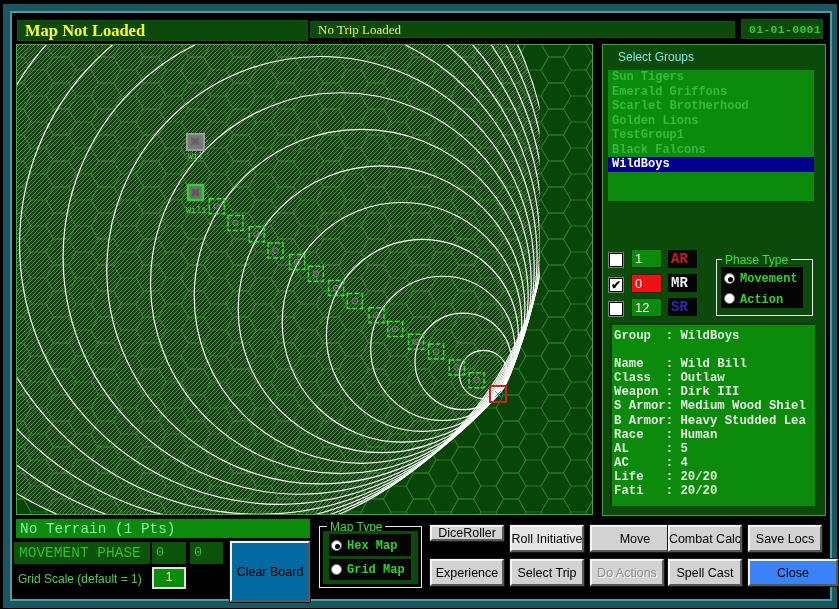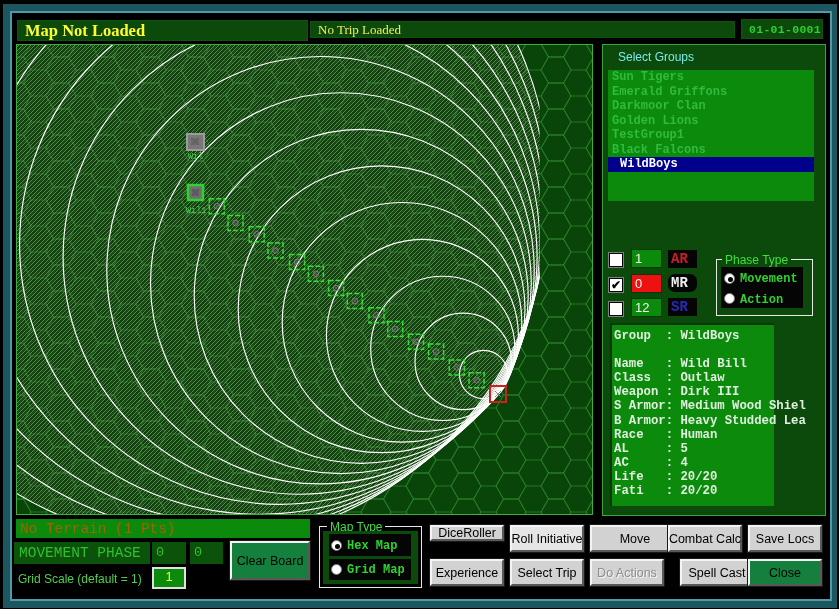"Scarlet Brotherhood" div { html: none -> <div>Scarlet Brotherhood</div> }
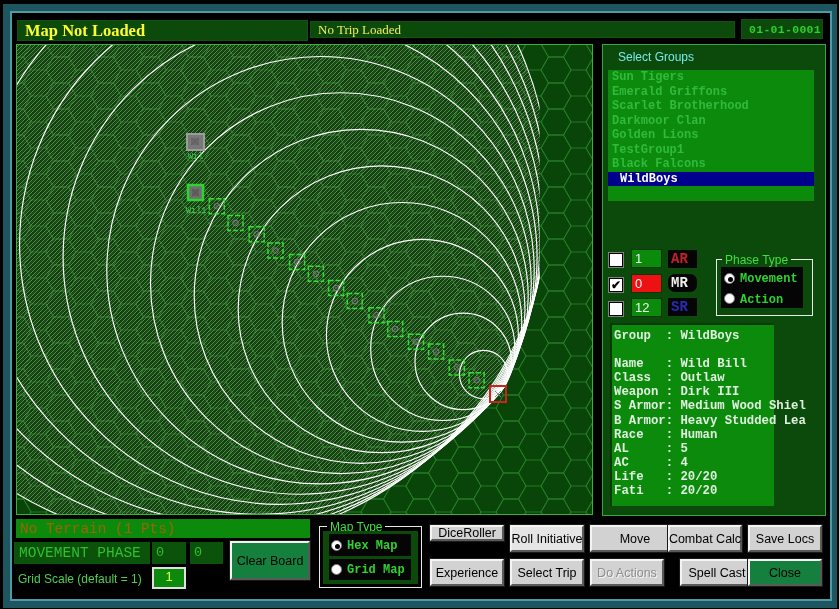"Darkmoor Clan" div { html: <div>Darkmoor Clan</div> -> none }
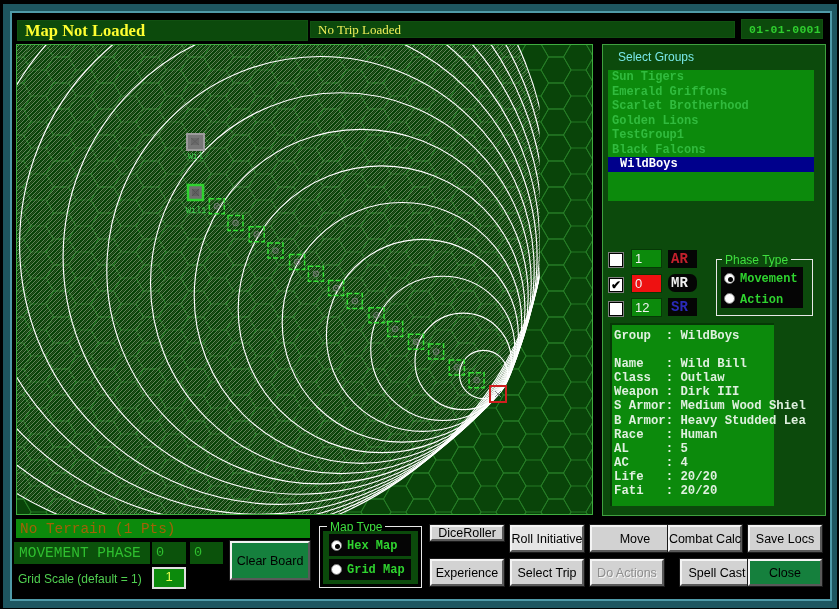"WildBoys" div { padding-left: 12px -> 4px }
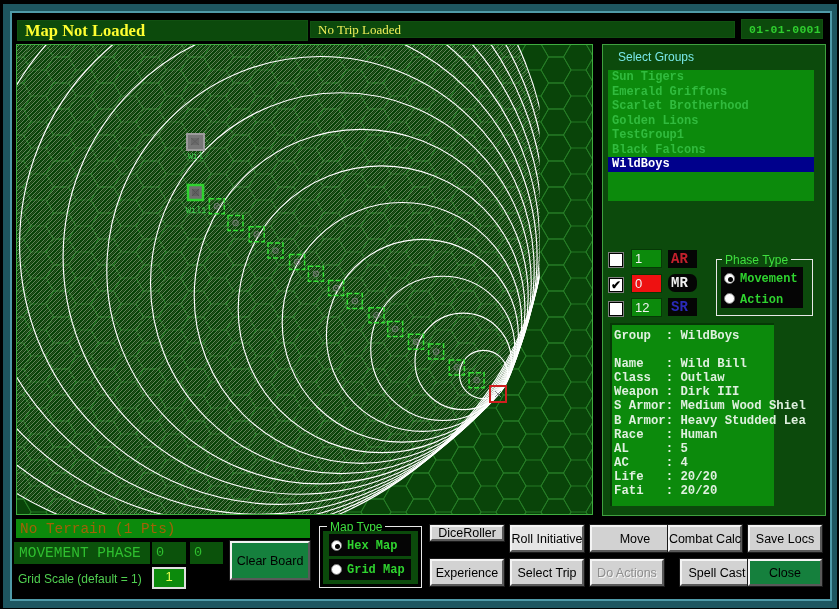"MR" div.abs { border-radius: 7px -> none }
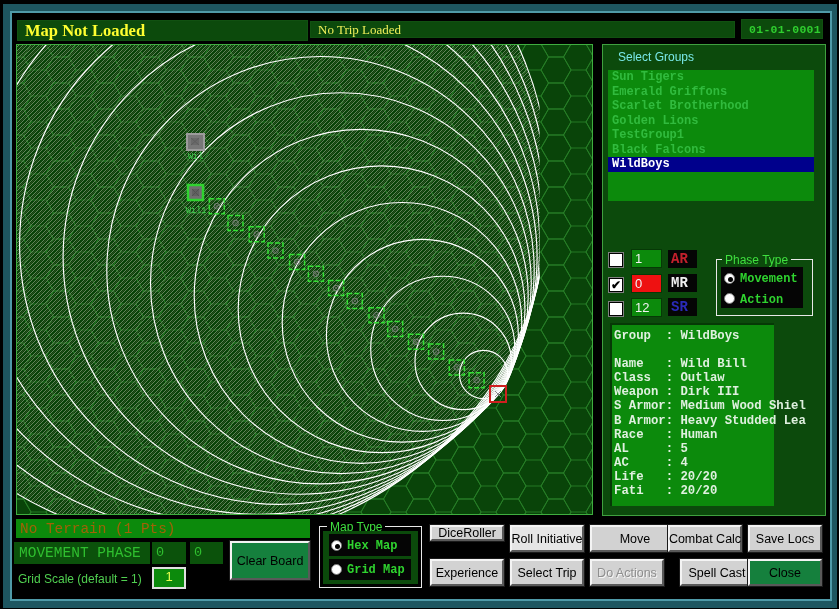"Group : WildBoys" div.abs { width: 164px -> 205px }
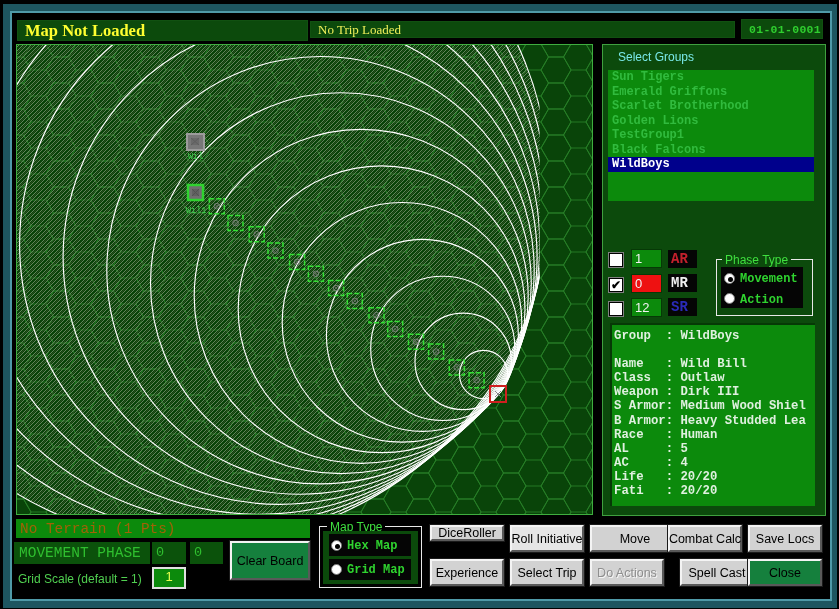"No Terrain (1 Pts)" div.abs { color: #a16207 -> #86efac }
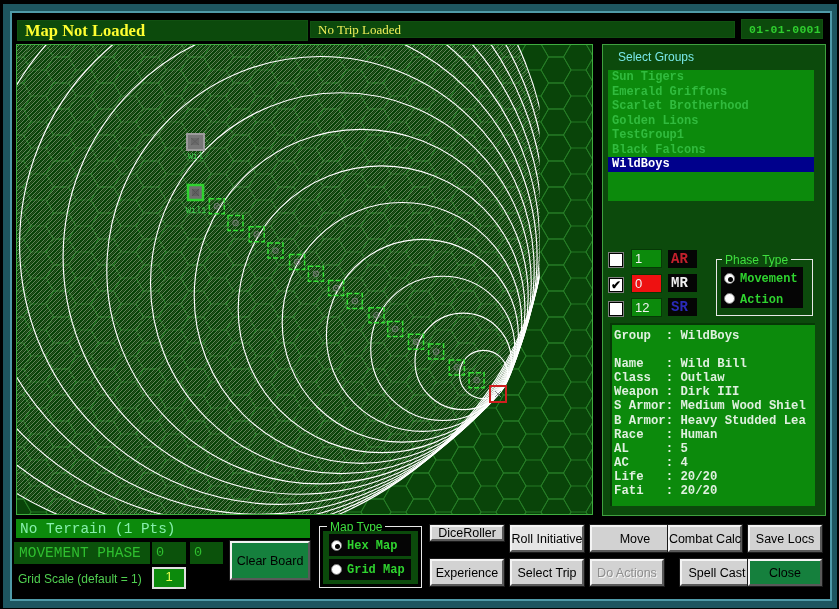"Clear Board" div.abs { background: #15803d -> #0369a1; height: 39px -> 61px }
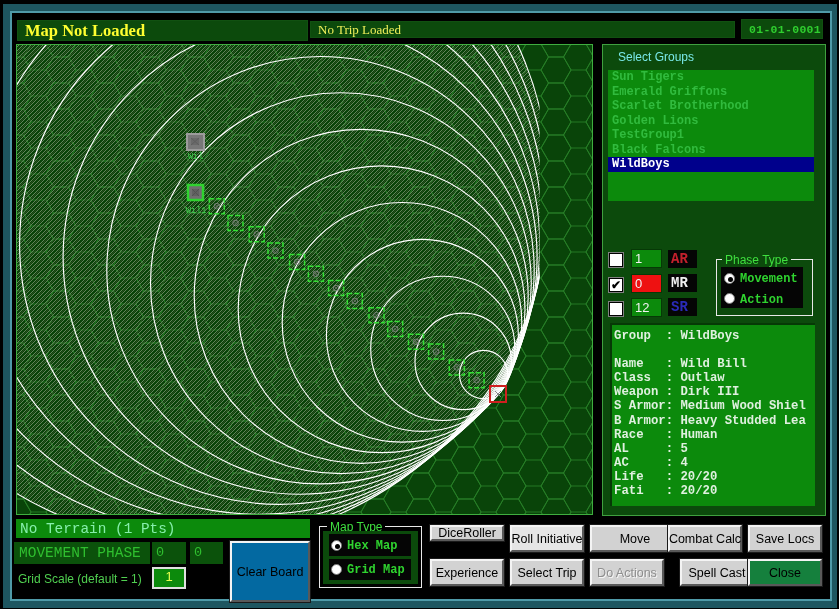"Spell Cast" div { margin-left: 12px -> none }
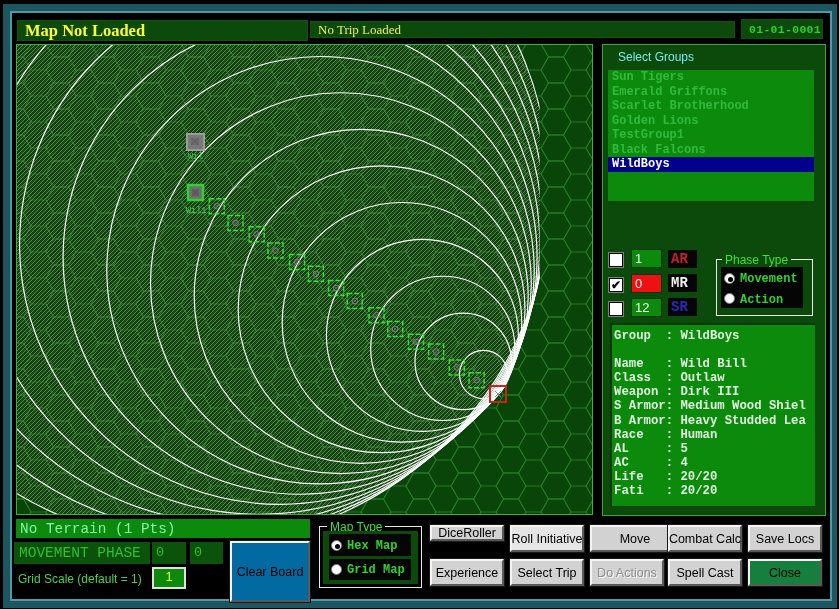"Close" div { background: #15803d -> #3b82f6; width: 74px -> 90px }
